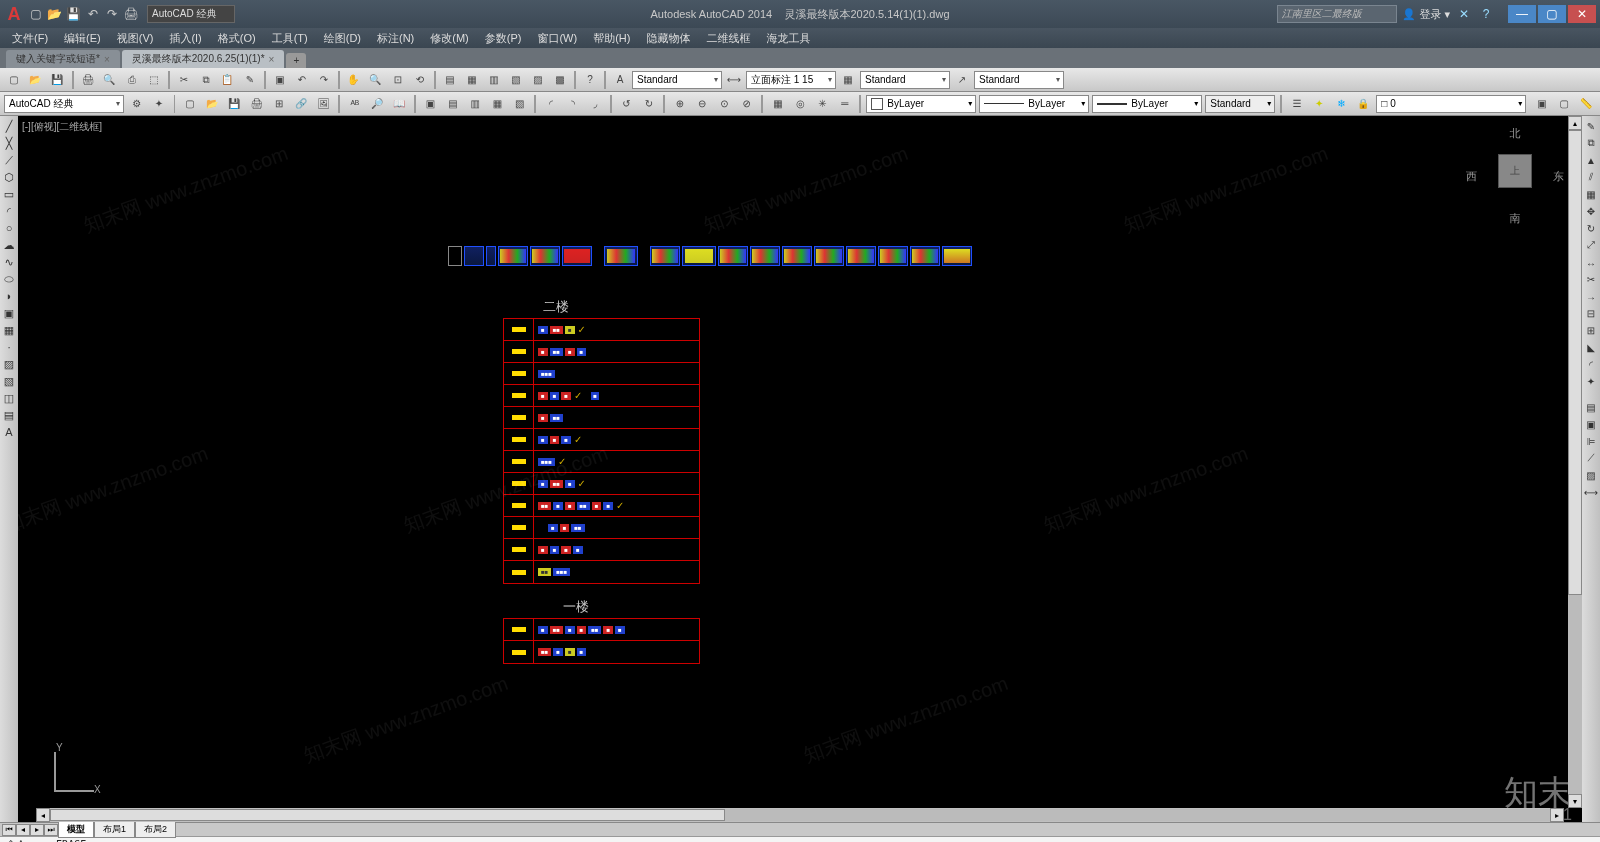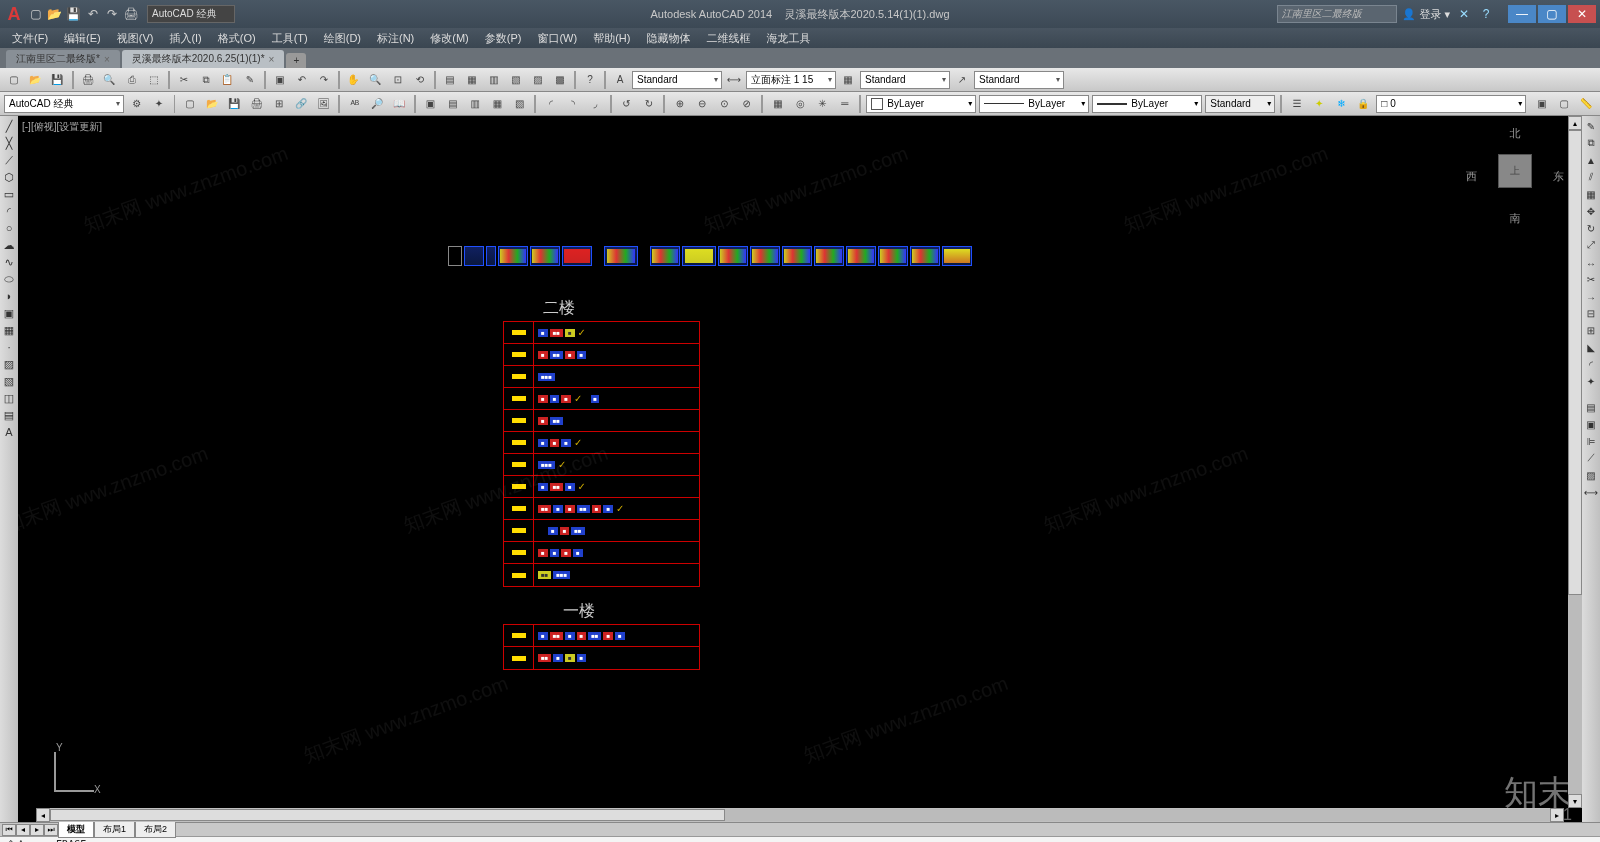"江南里区二最终版*" span { text: 江南里区二最终版 -> 键入关键字或短语 }
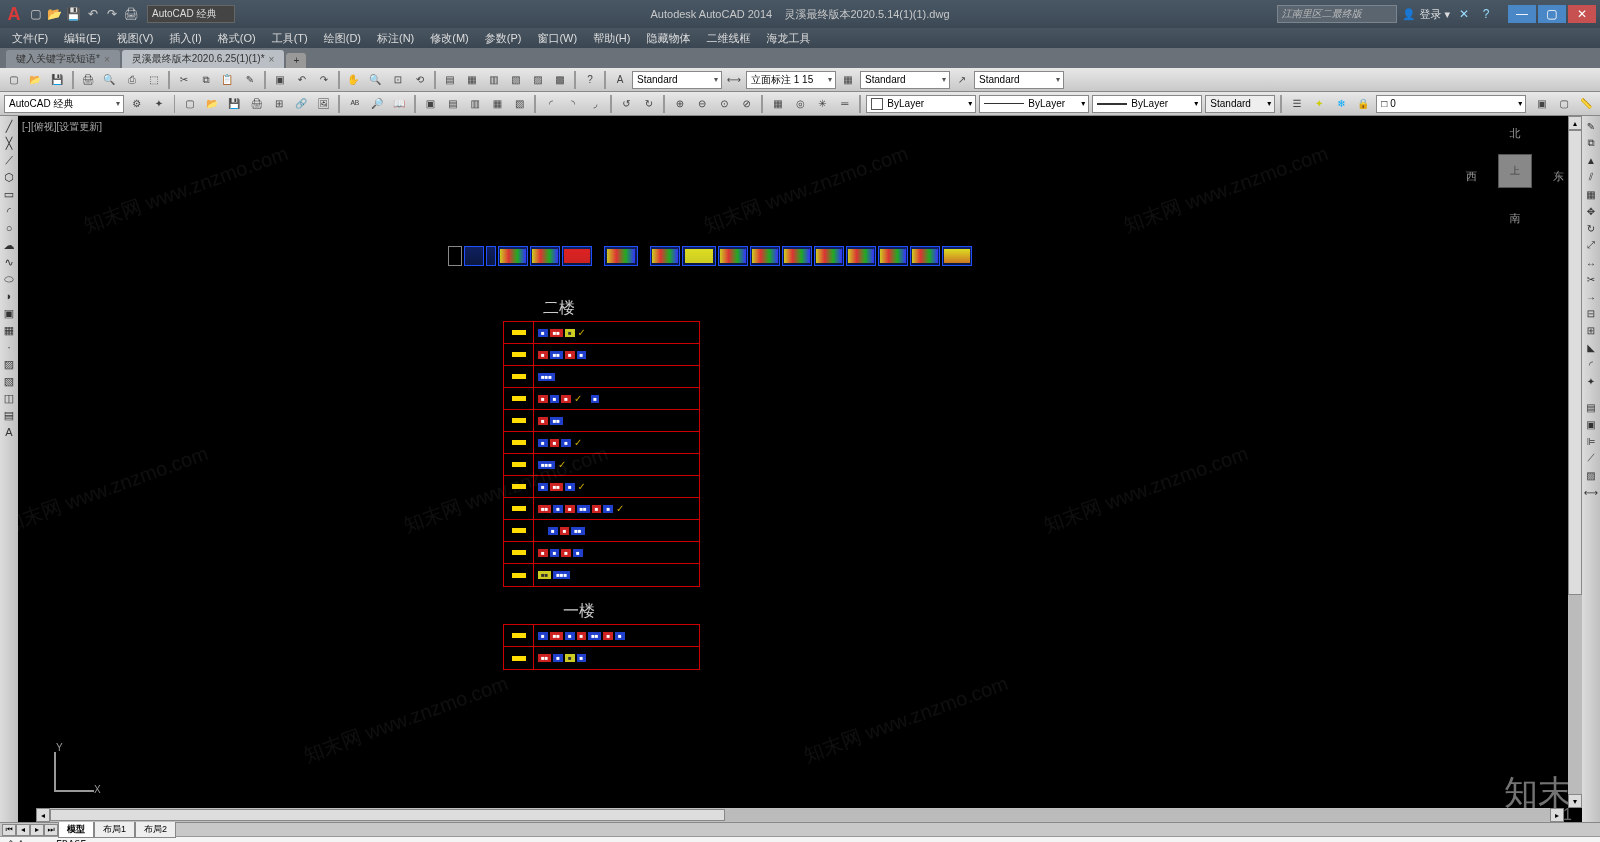"[-][俯视][设置更新]" div.view-label { text: 设置更新 -> 二维线框 }
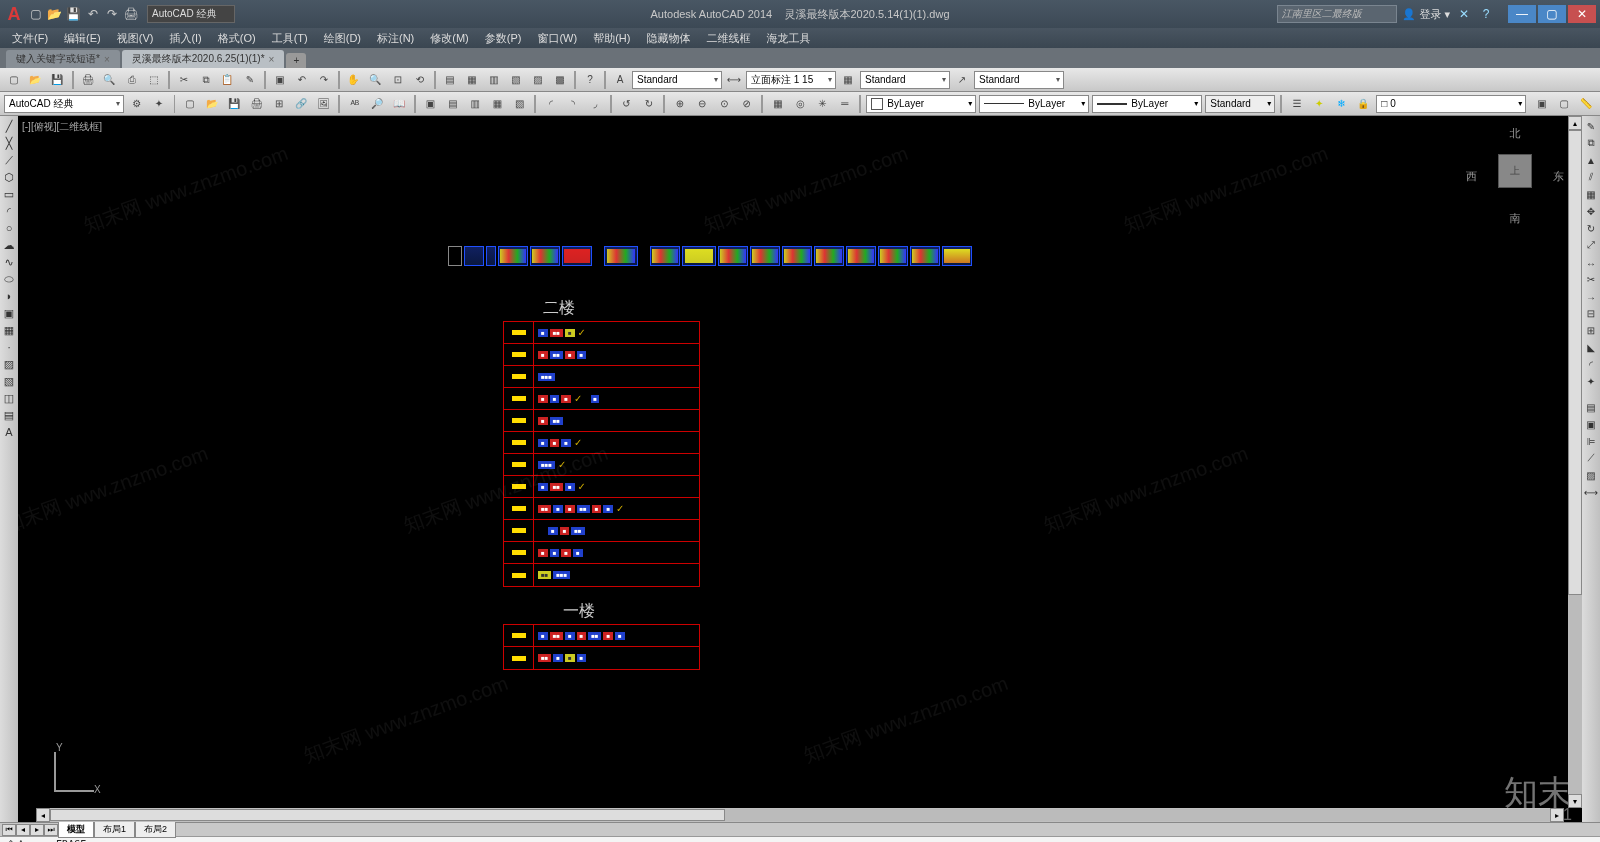"二楼" .tbl-label { font-size: 16px -> 13px }
